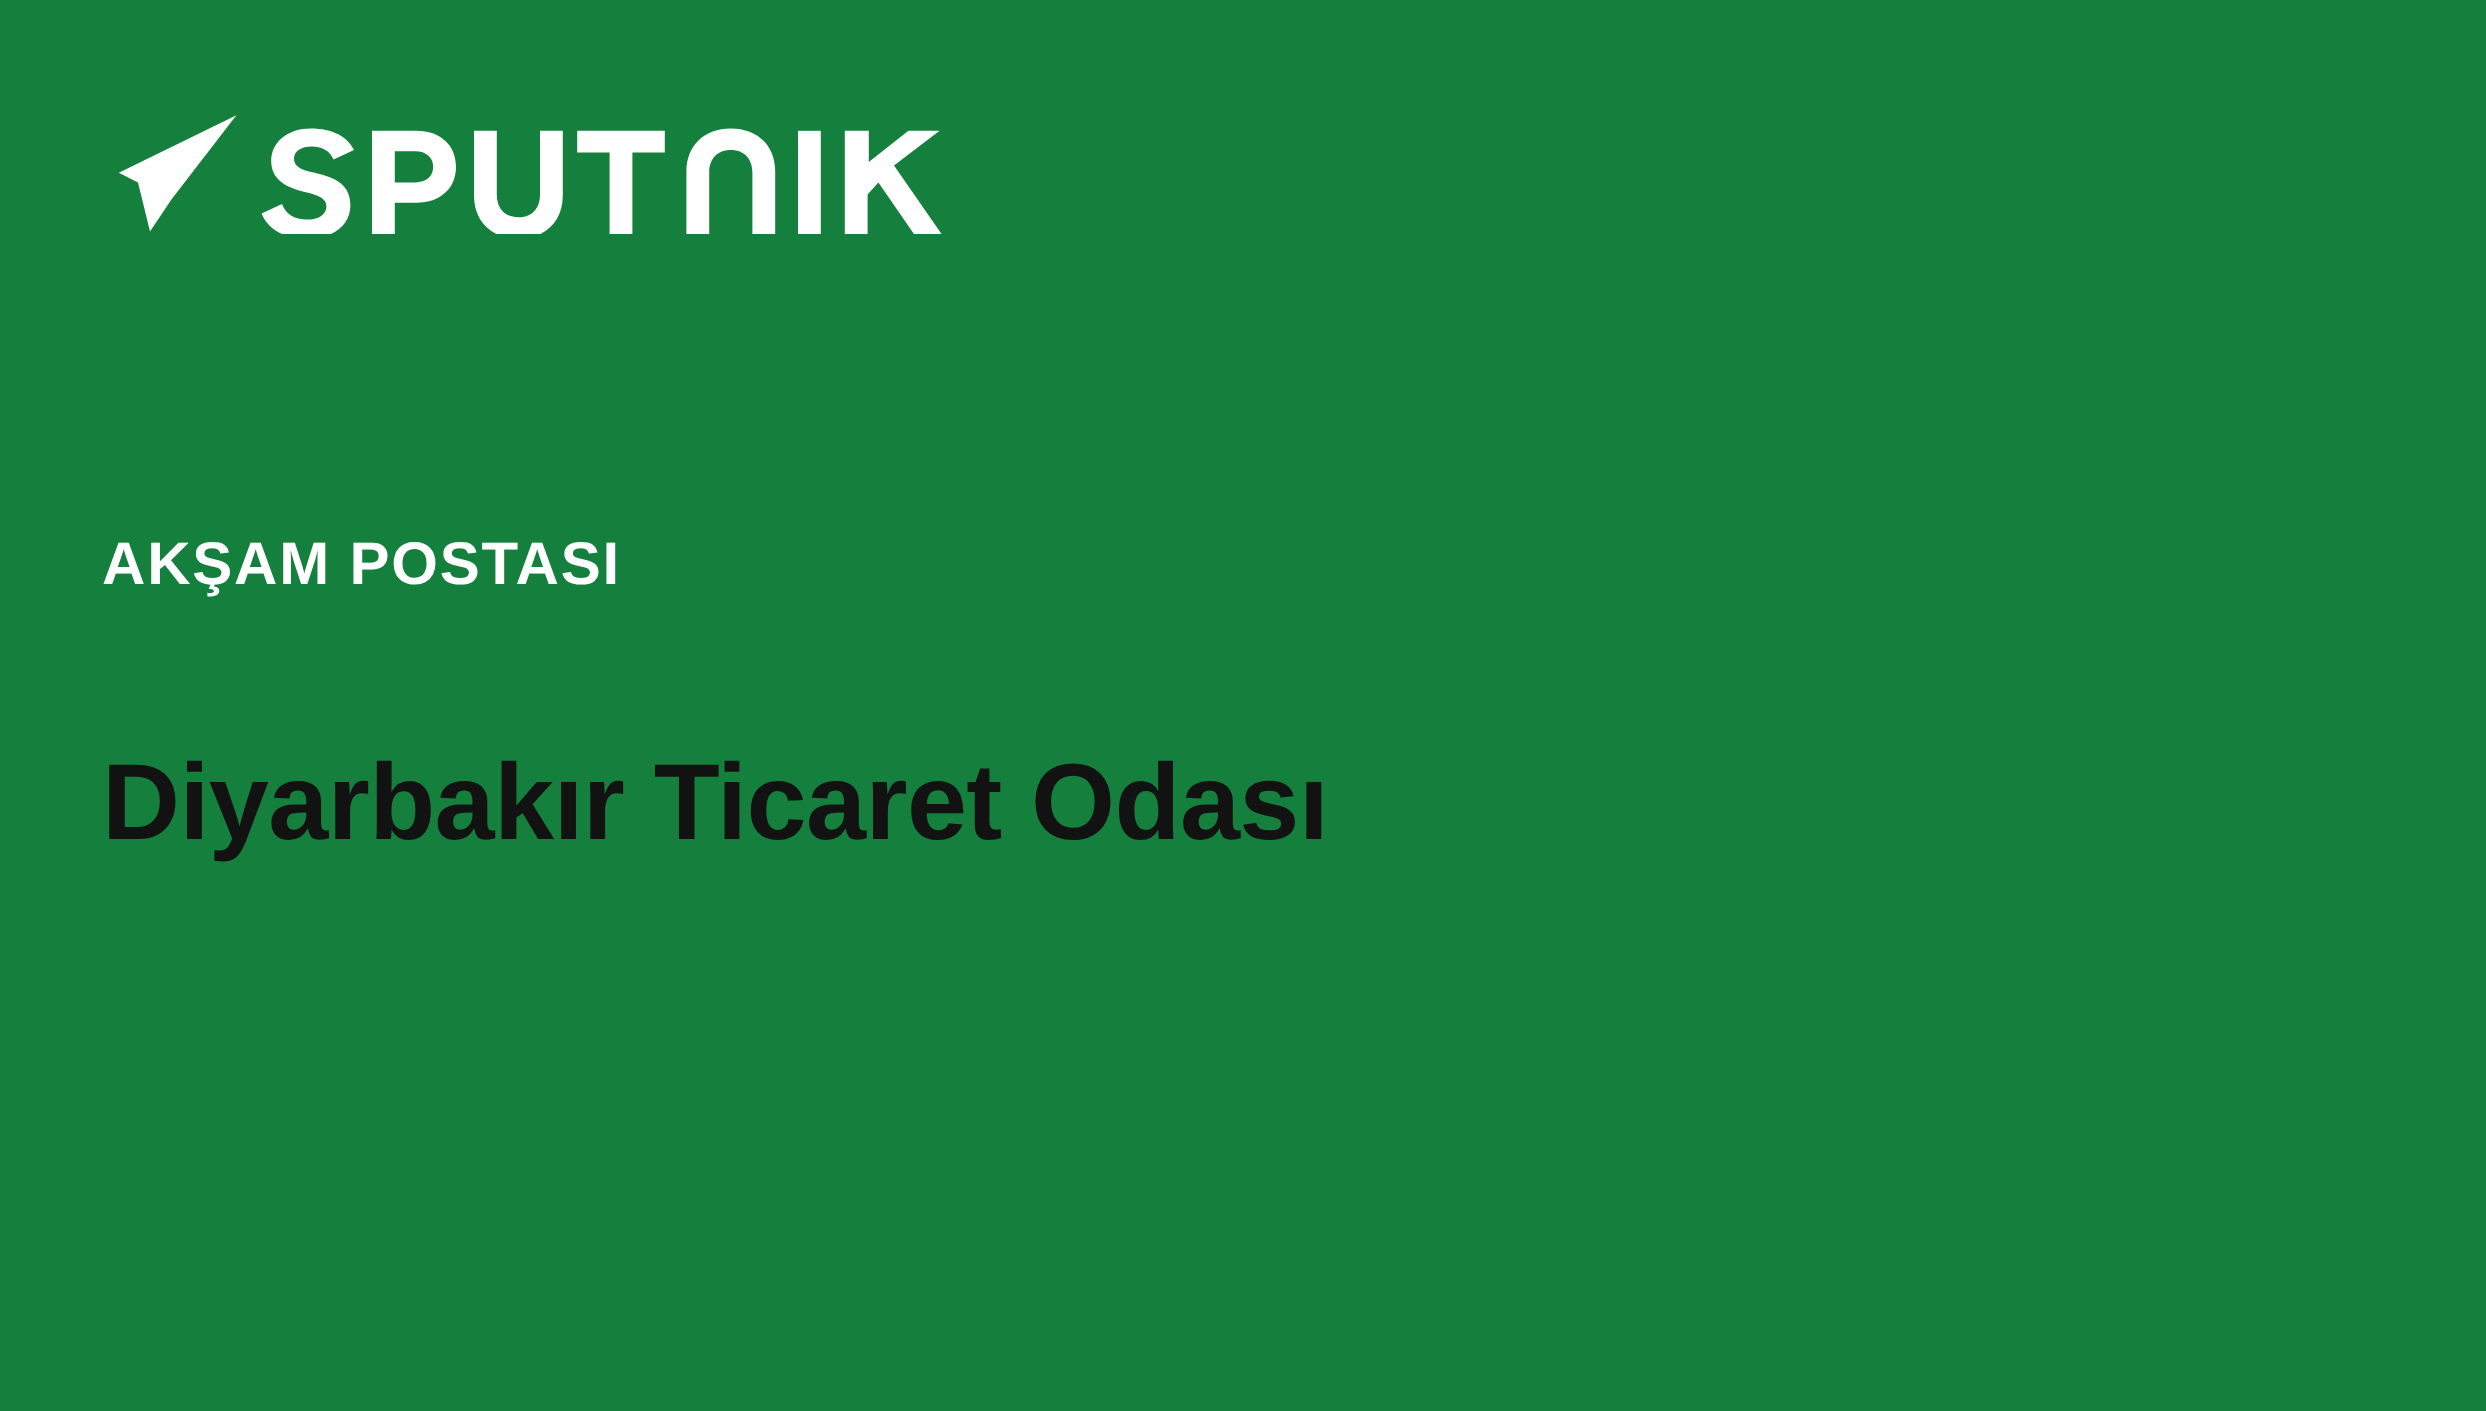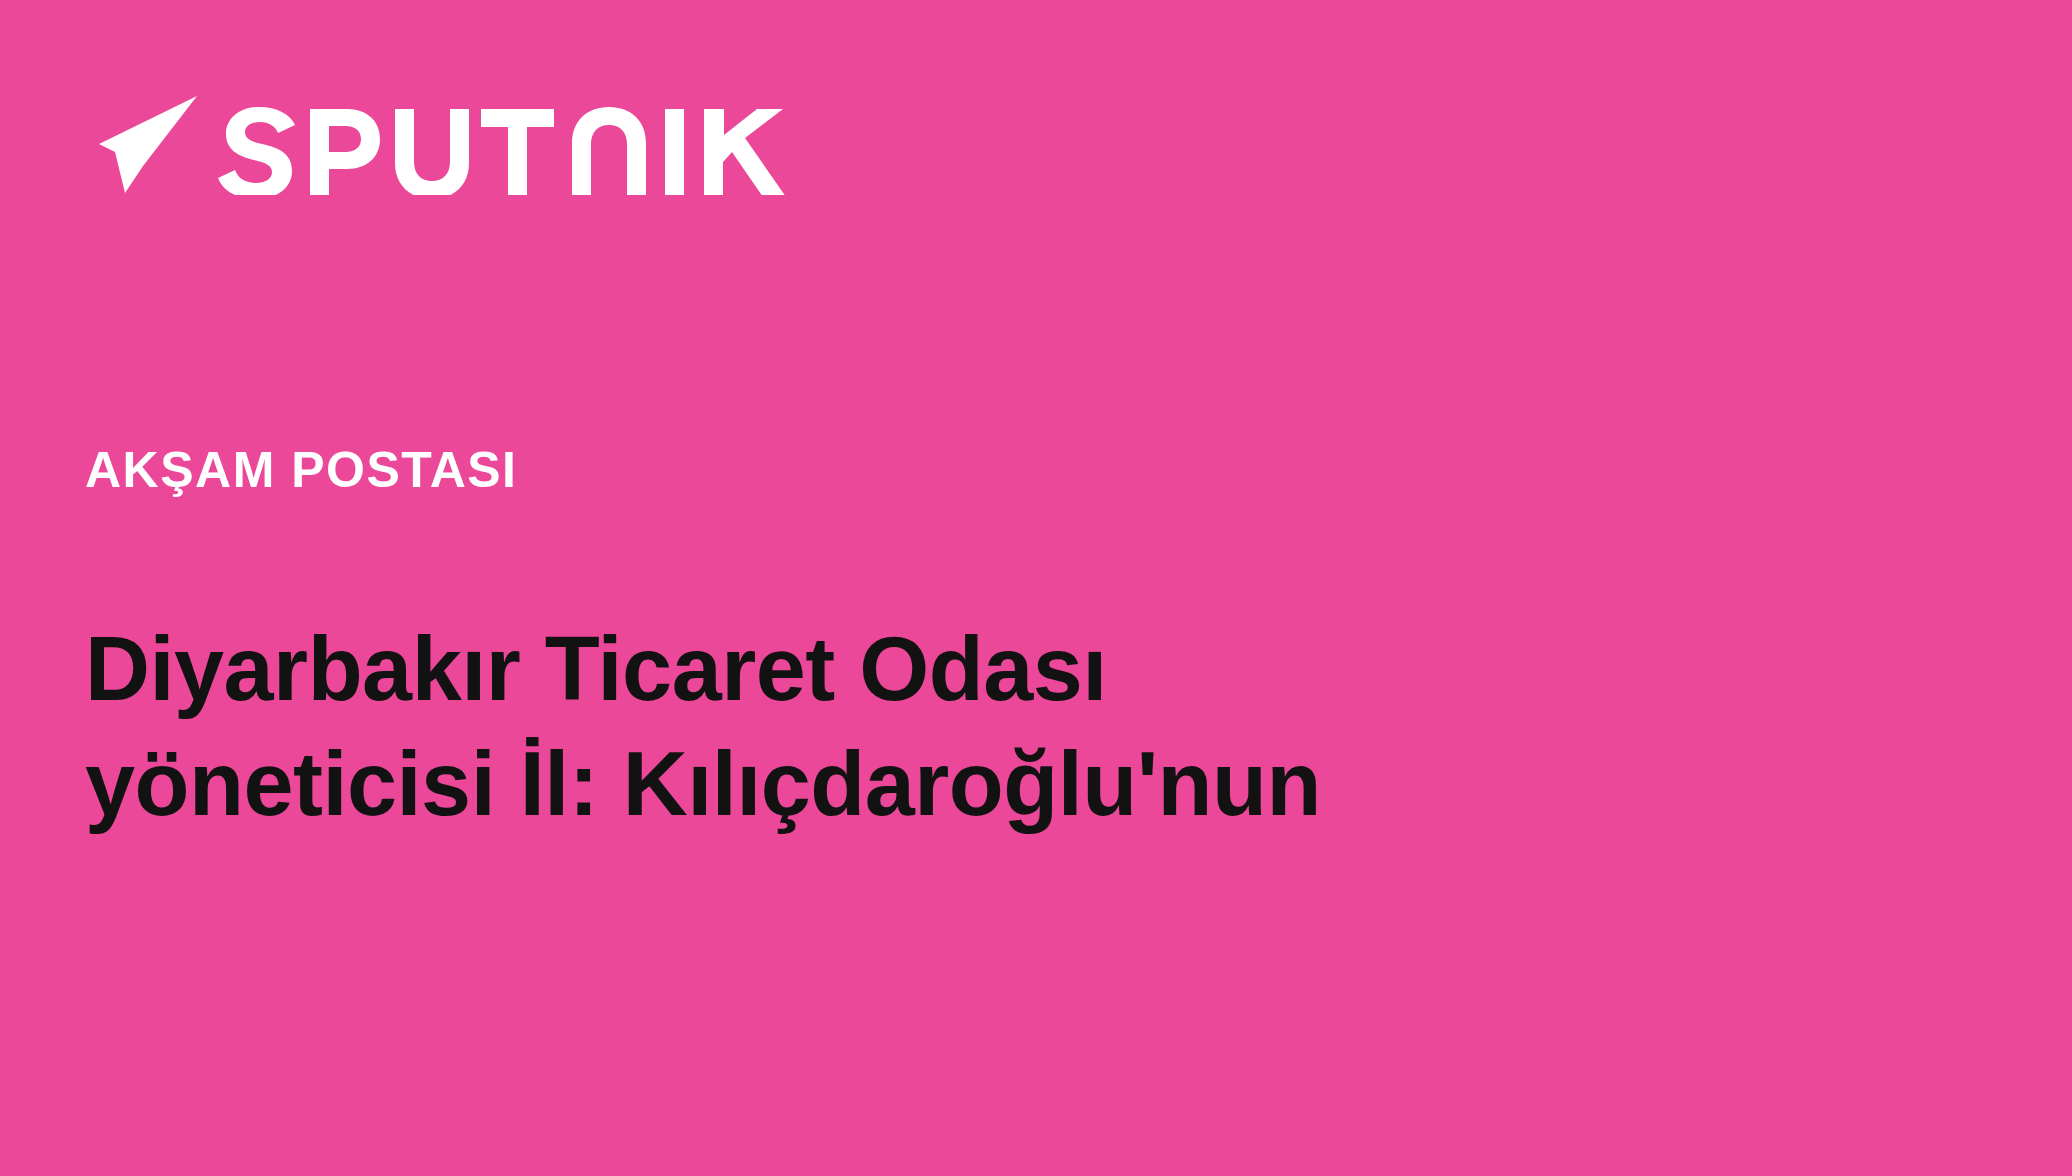"AKŞAM POSTASI" div { background: #ec4899 -> #15803d }
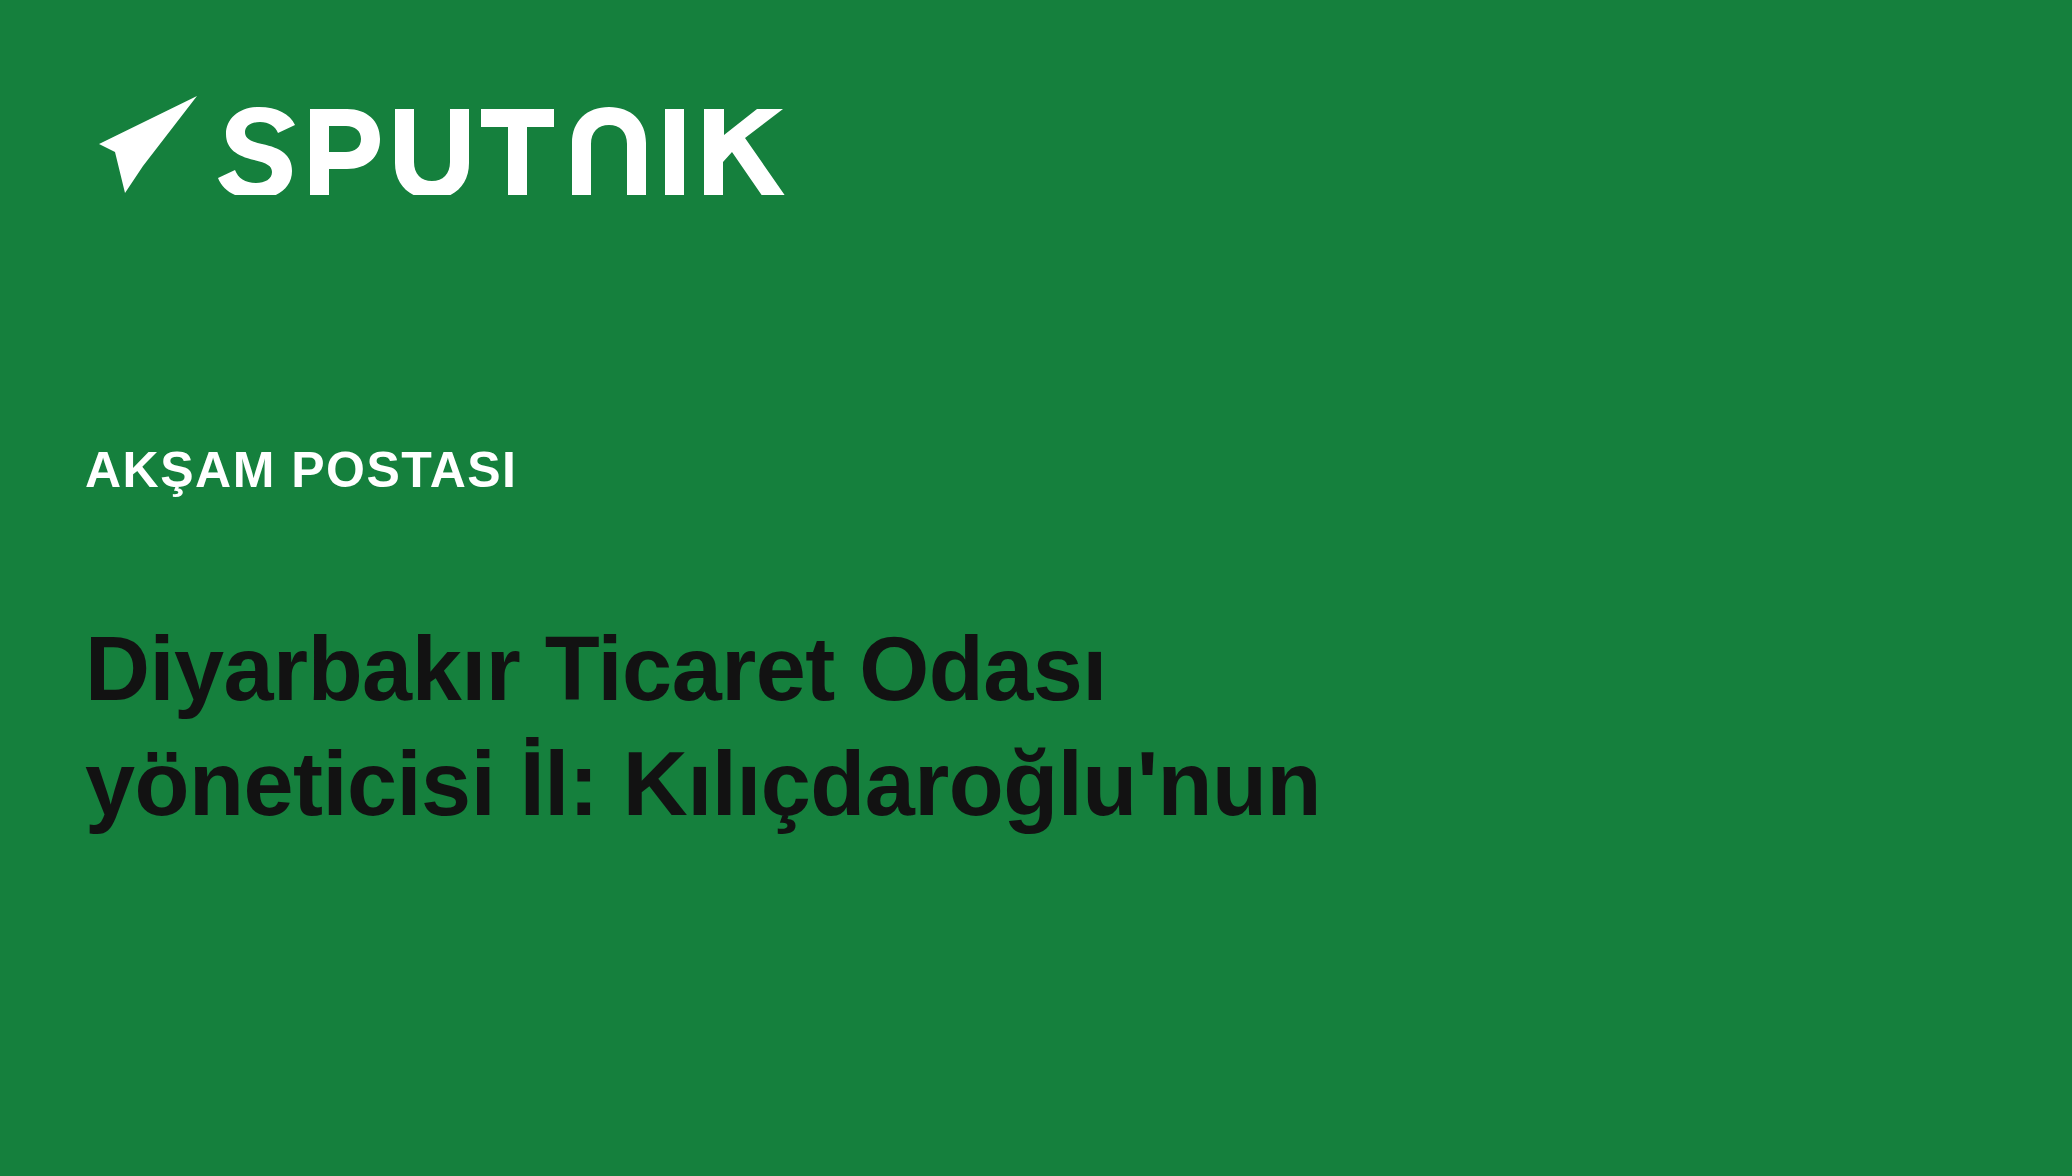"yöneticisi İl: Kılıçdaroğlu'nun" span.hl-line { html: <span>yöneticisi İl: Kılıçdaroğlu'nun</span> -> none }
